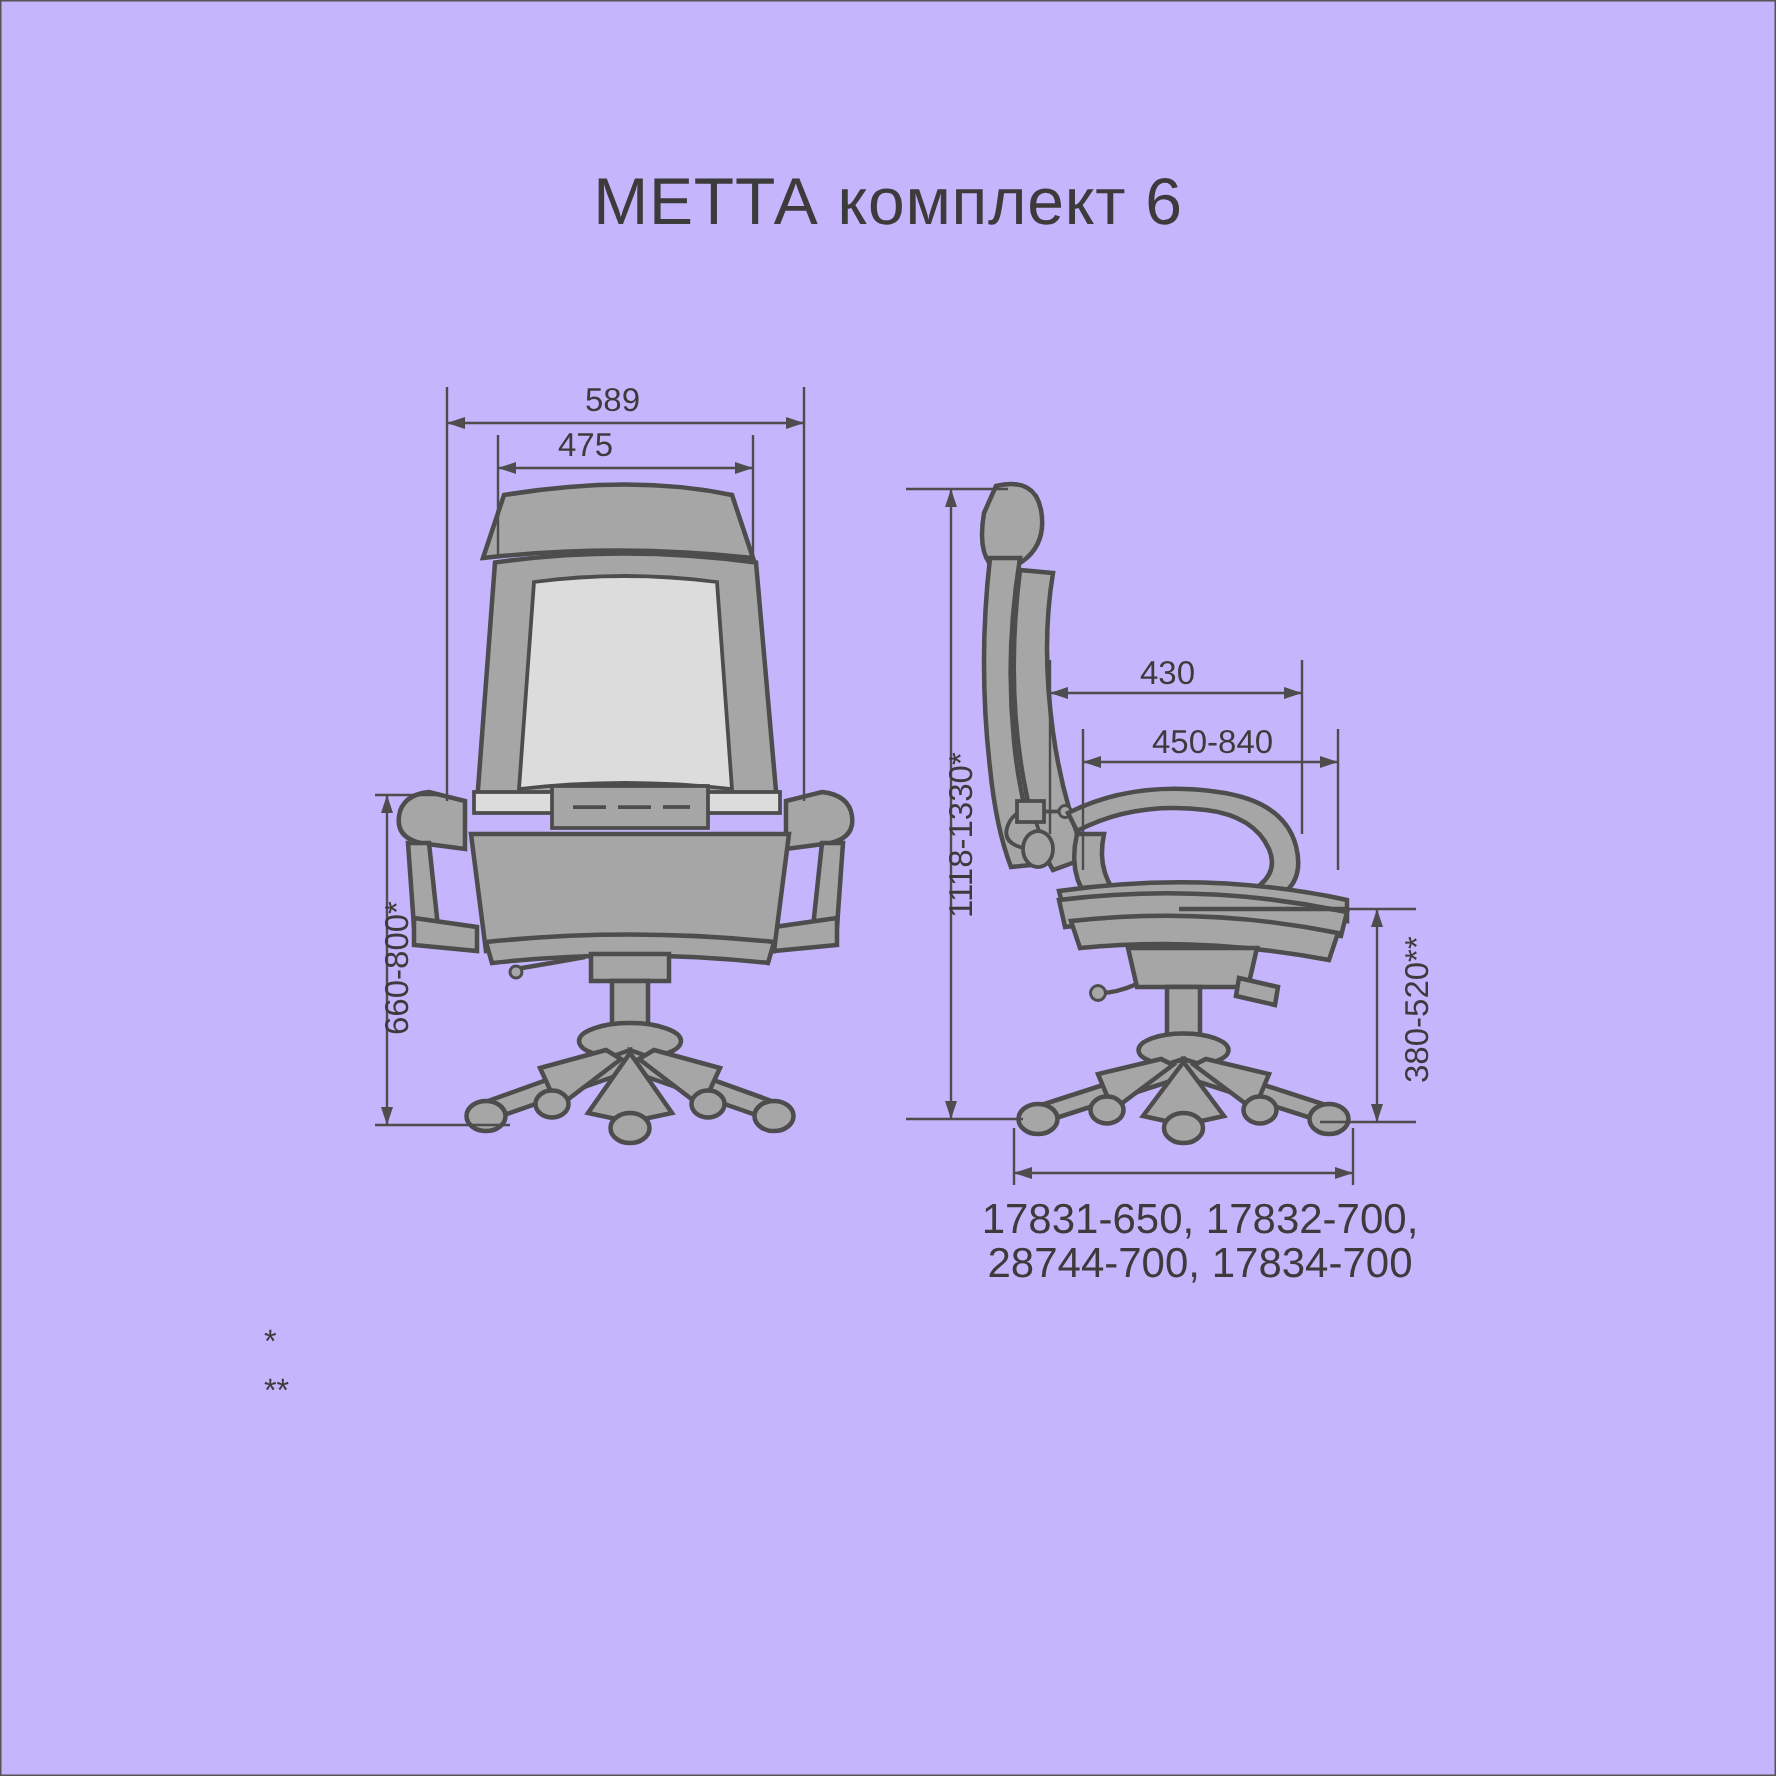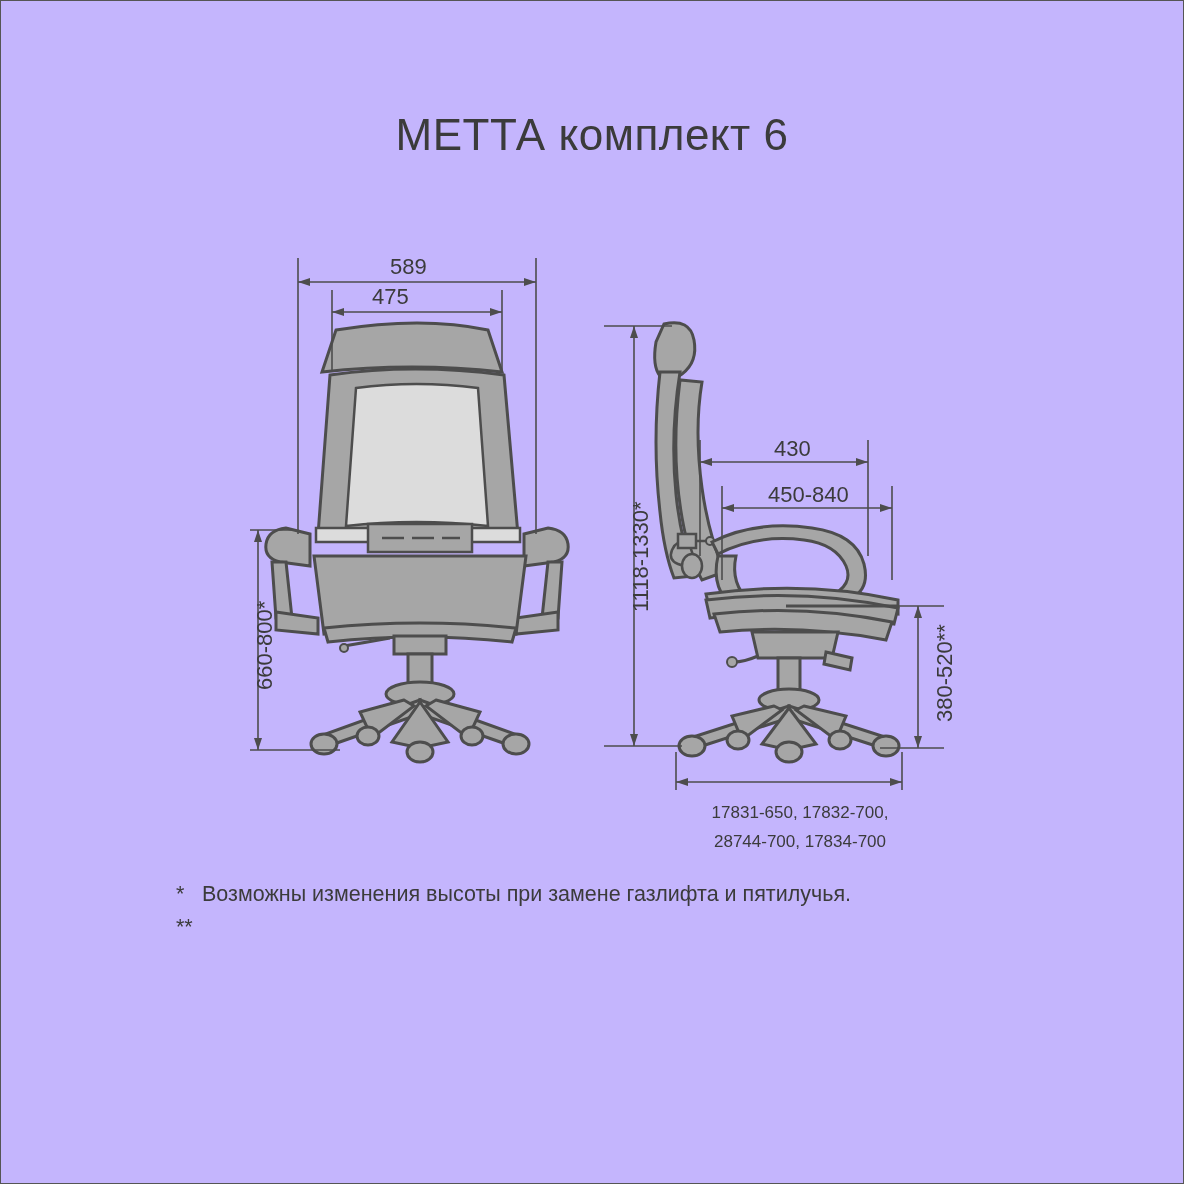"430" div.dim-label { margin-left: 14px -> none }
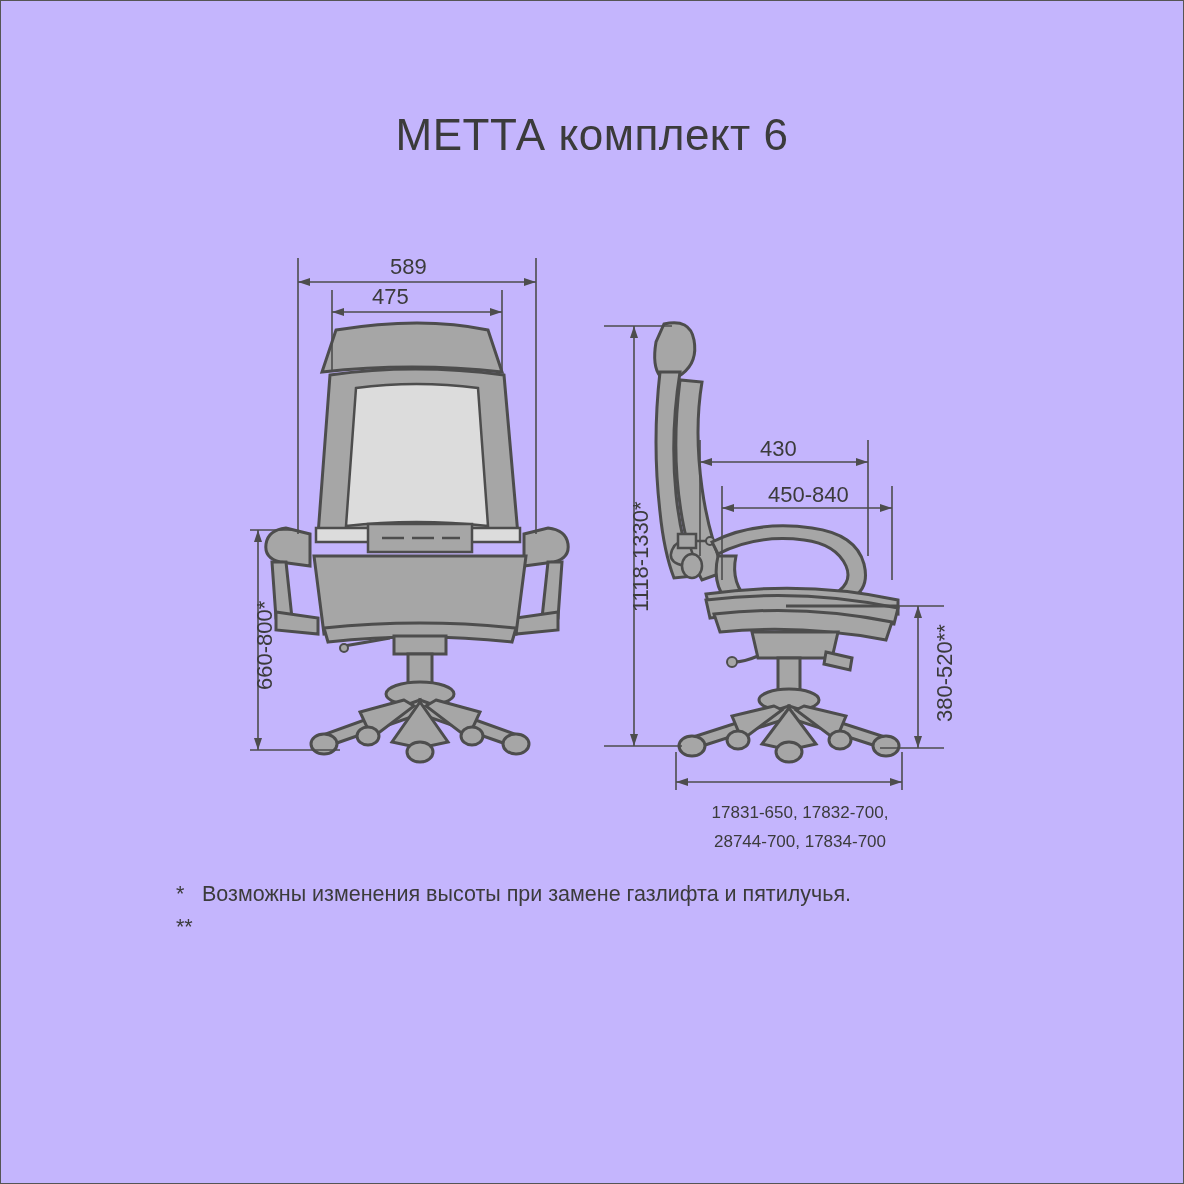"17831-650, 17832-700," #codes { font-size: 17px -> 28px }
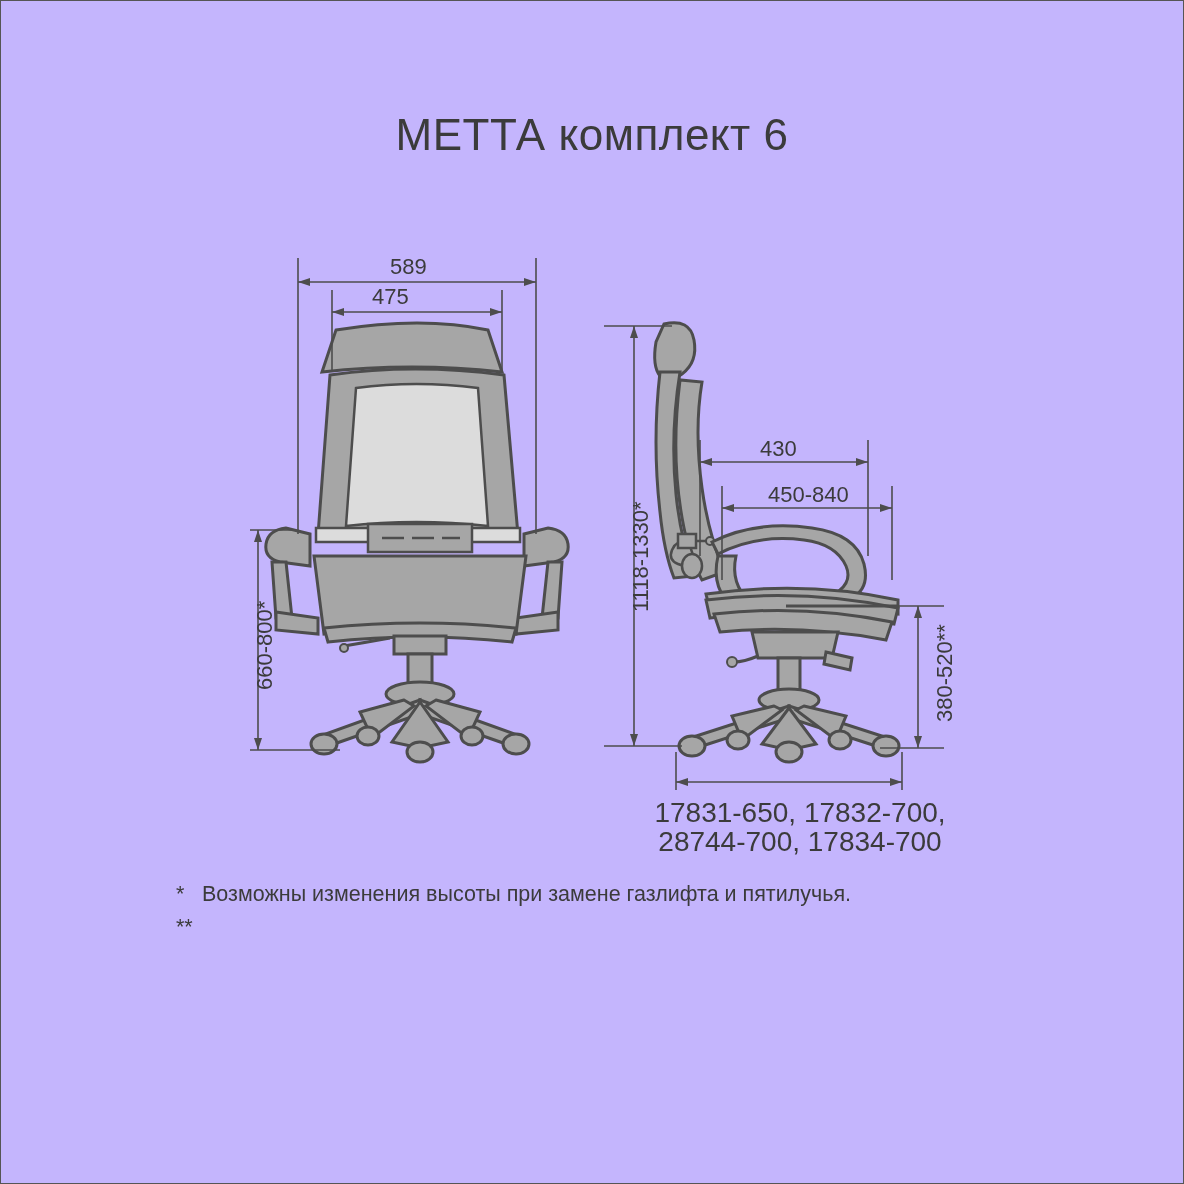"Возможны изменения высоты при замене" span { html: <span>Возможны изменения высоты при замене газлифта и пятилучья.</span> -> none }
